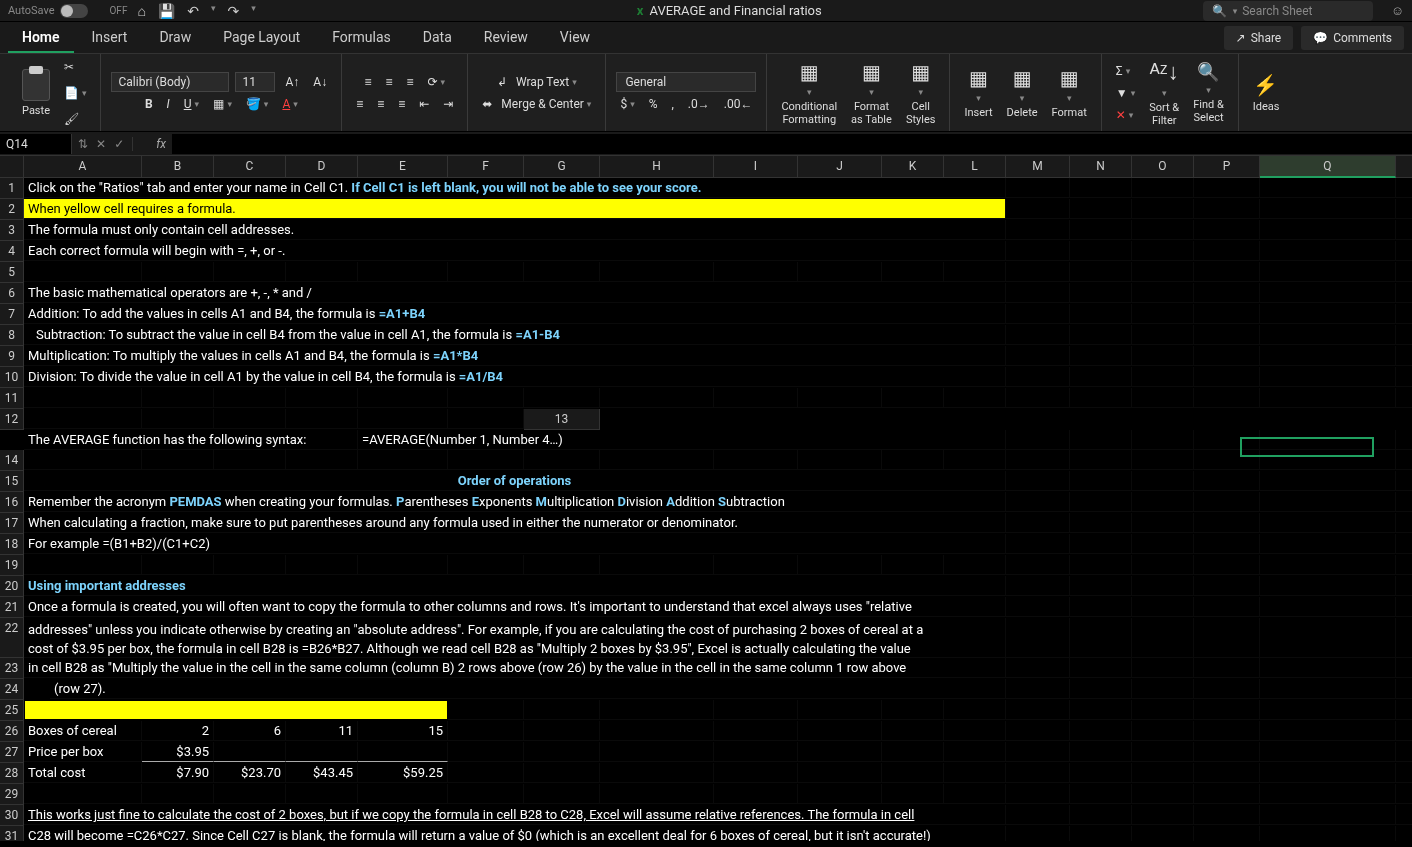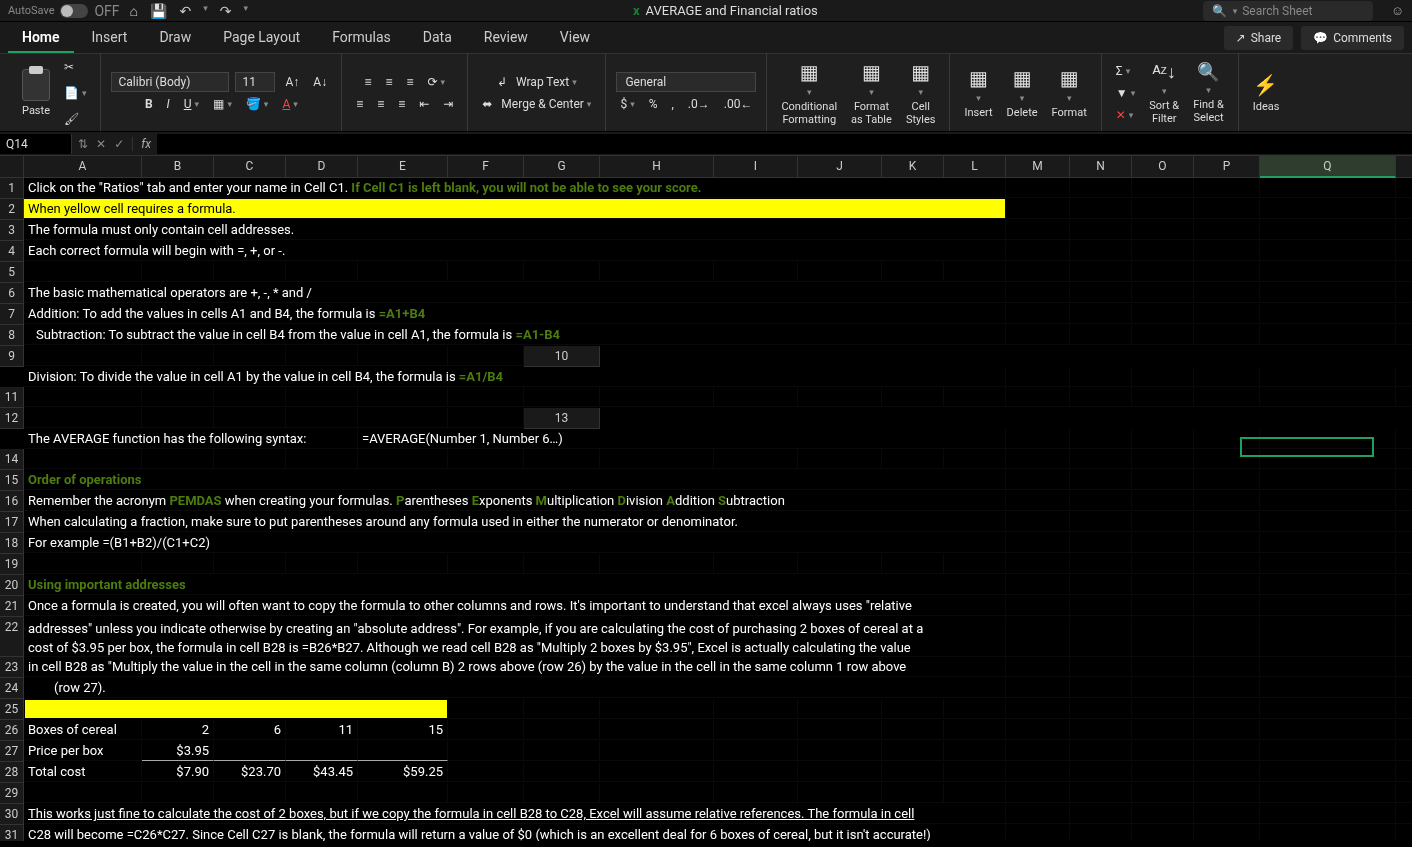"OFF" .toggle-off { font-size: 14px -> 10px; margin-left: none -> 15px }
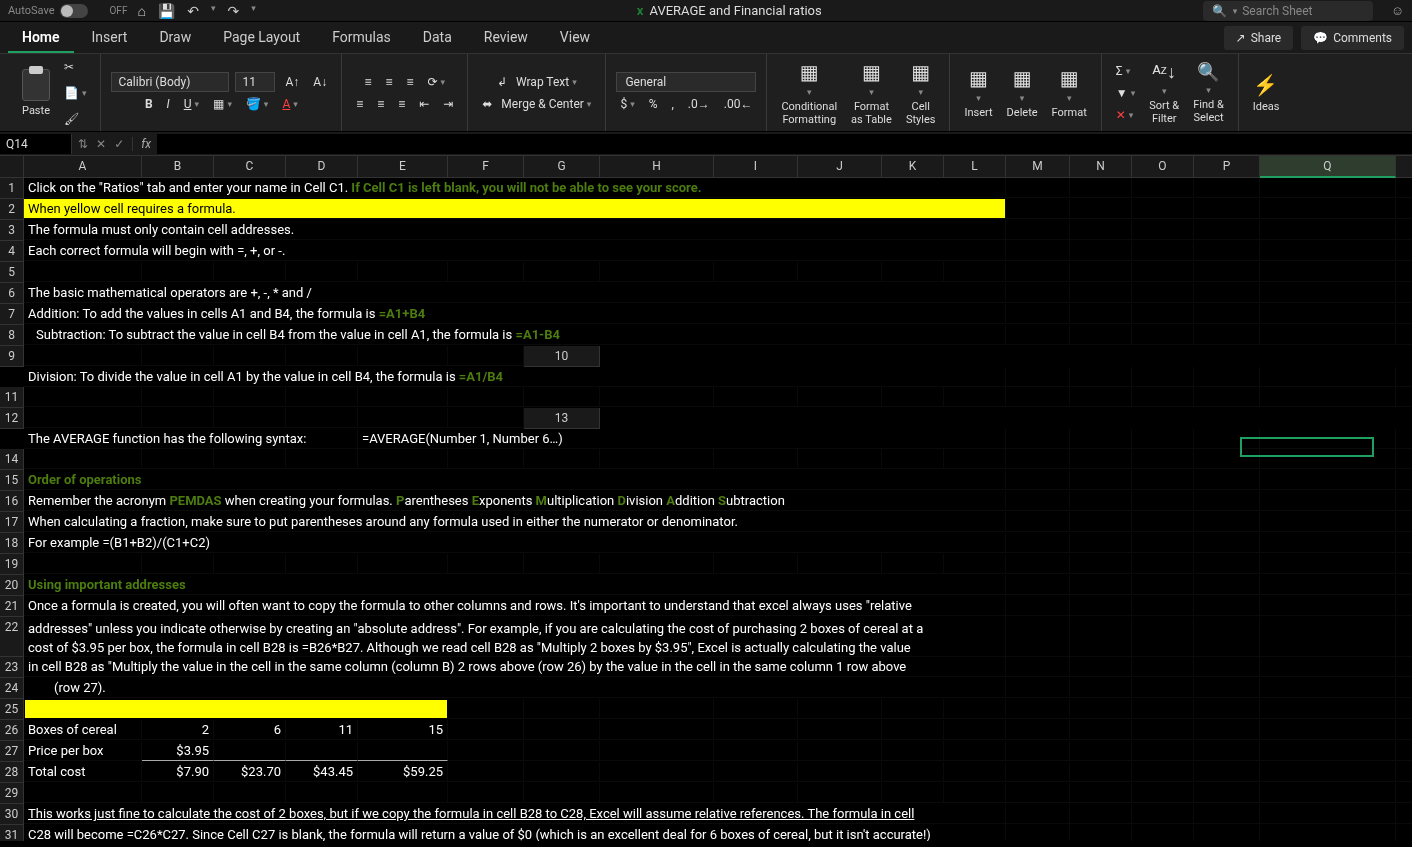"ᴬᶻ↓" span { font-size: 18px -> 22px }
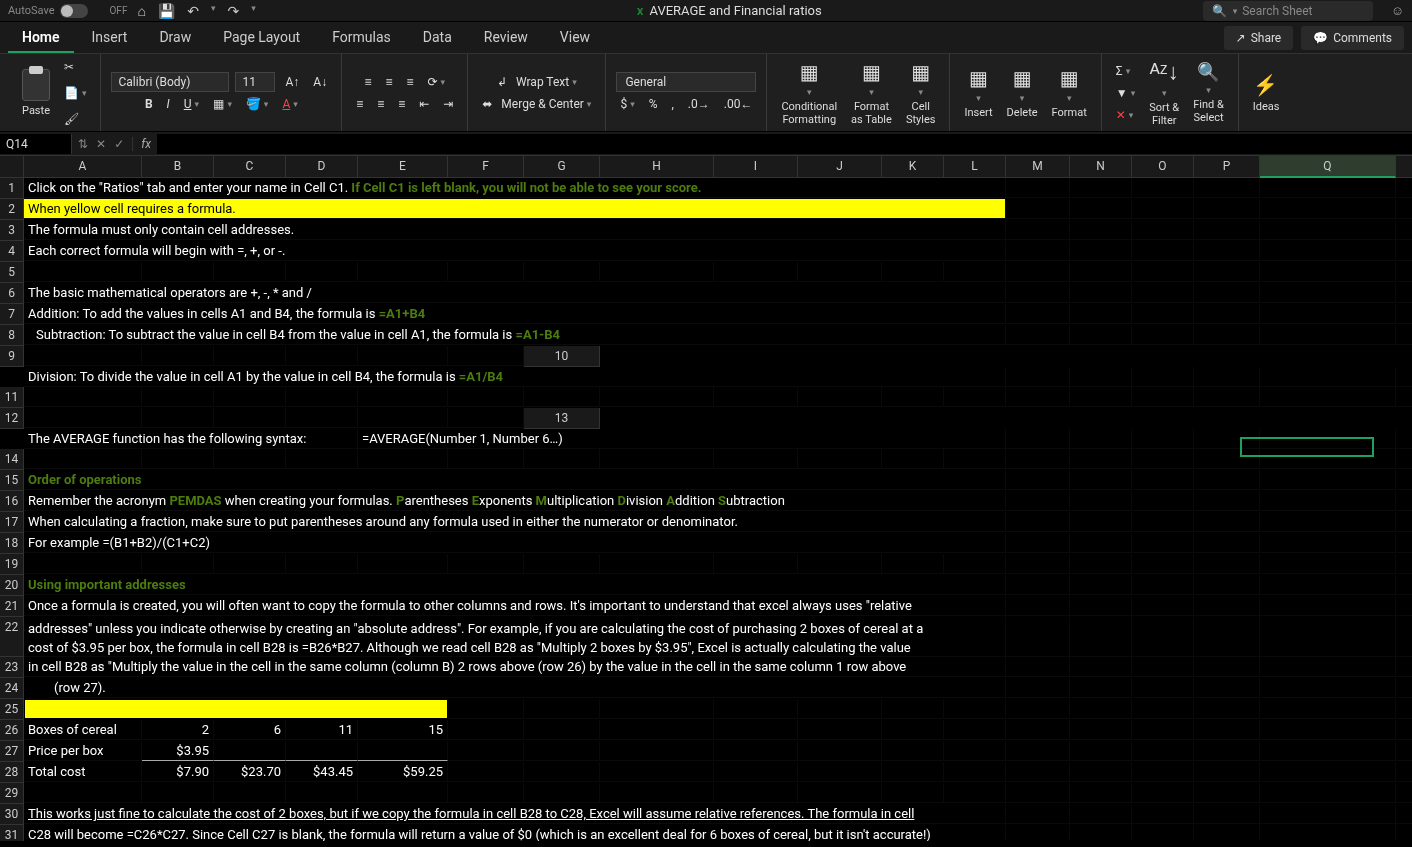"fx" .fx-label { padding-left: 8px -> 23px }
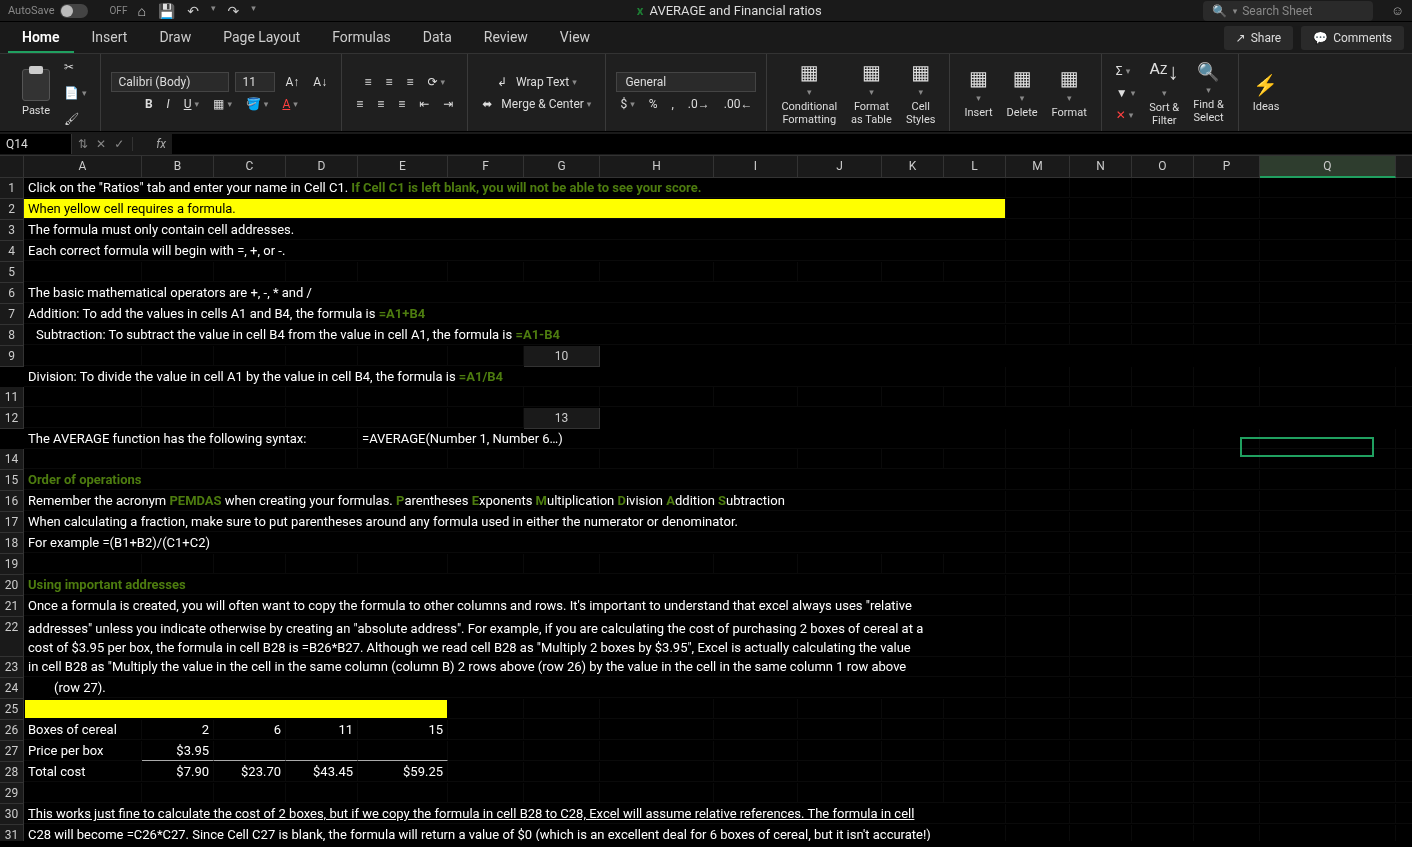"If Cell C1 is left" .red-text { color: #4d7c0f -> #7dd3fc }
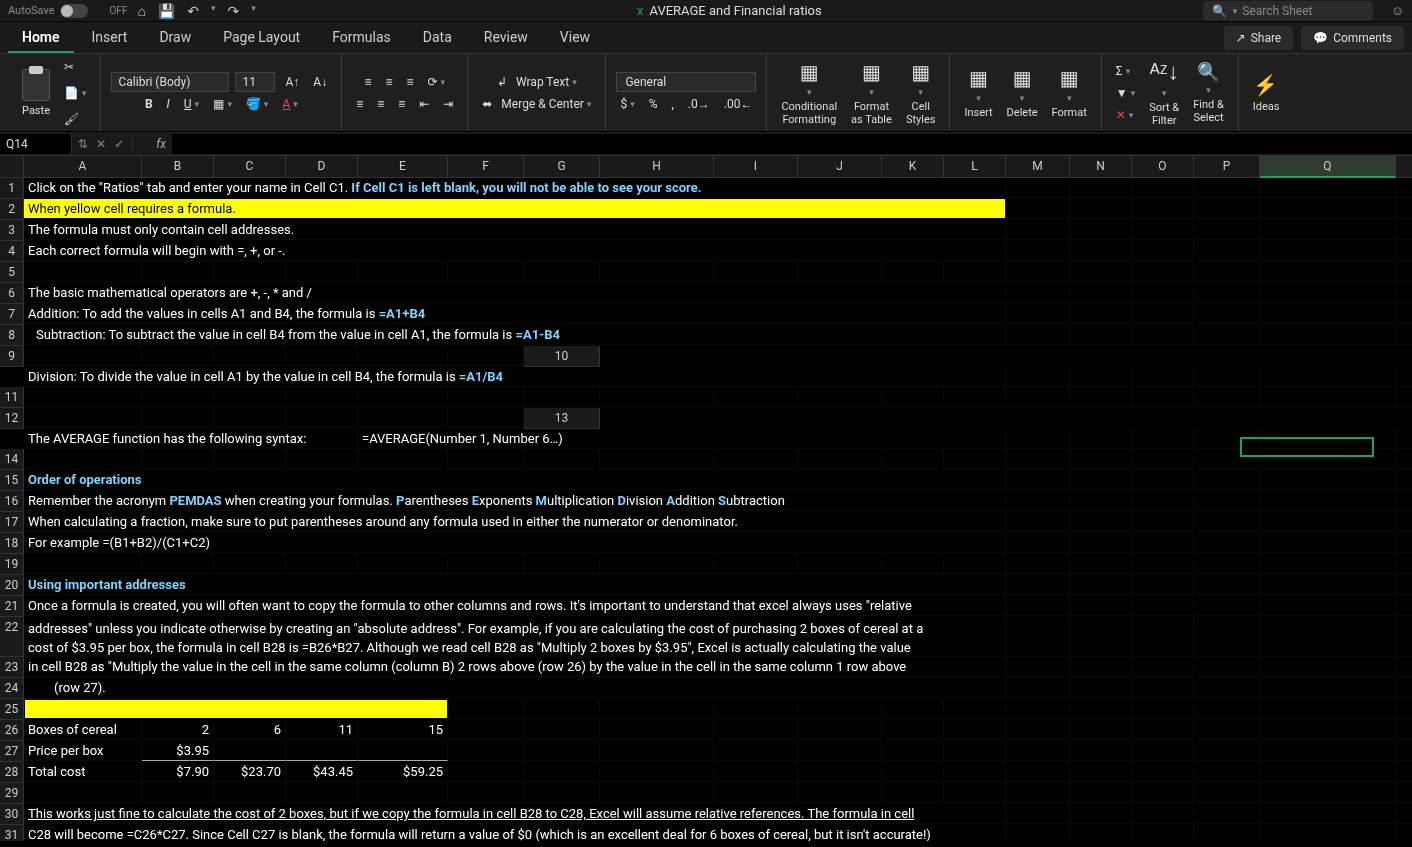"Multiplication: To multiply the values" div.cell { html: none -> <div>Multiplication: To multiply the values in cells A1 and B4, the formula is <span>=A1*B4</span></div> }
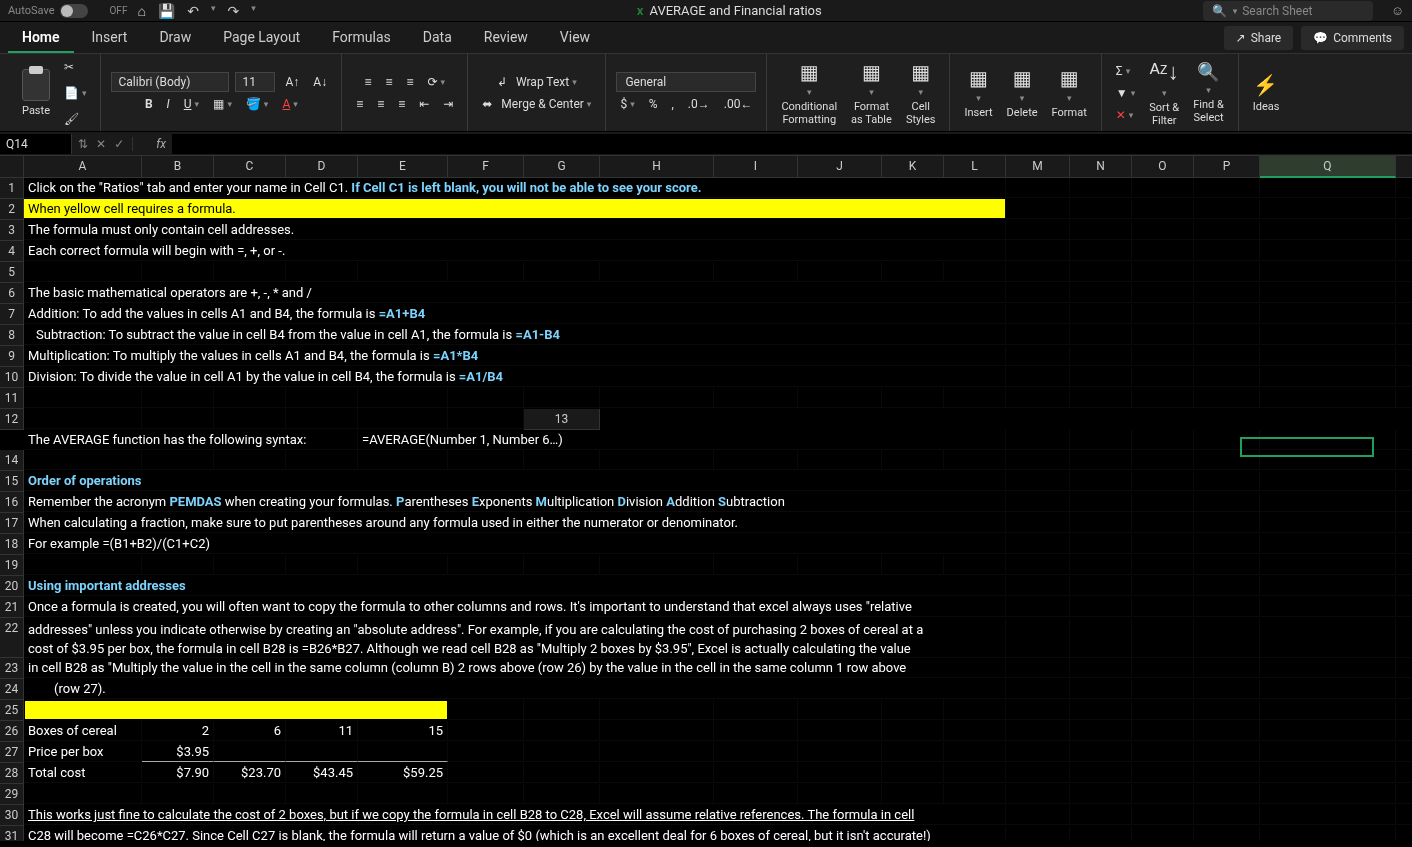"=AVERAGE(Number 1, Number 6…)" div.cell { text: 6 -> 4 }
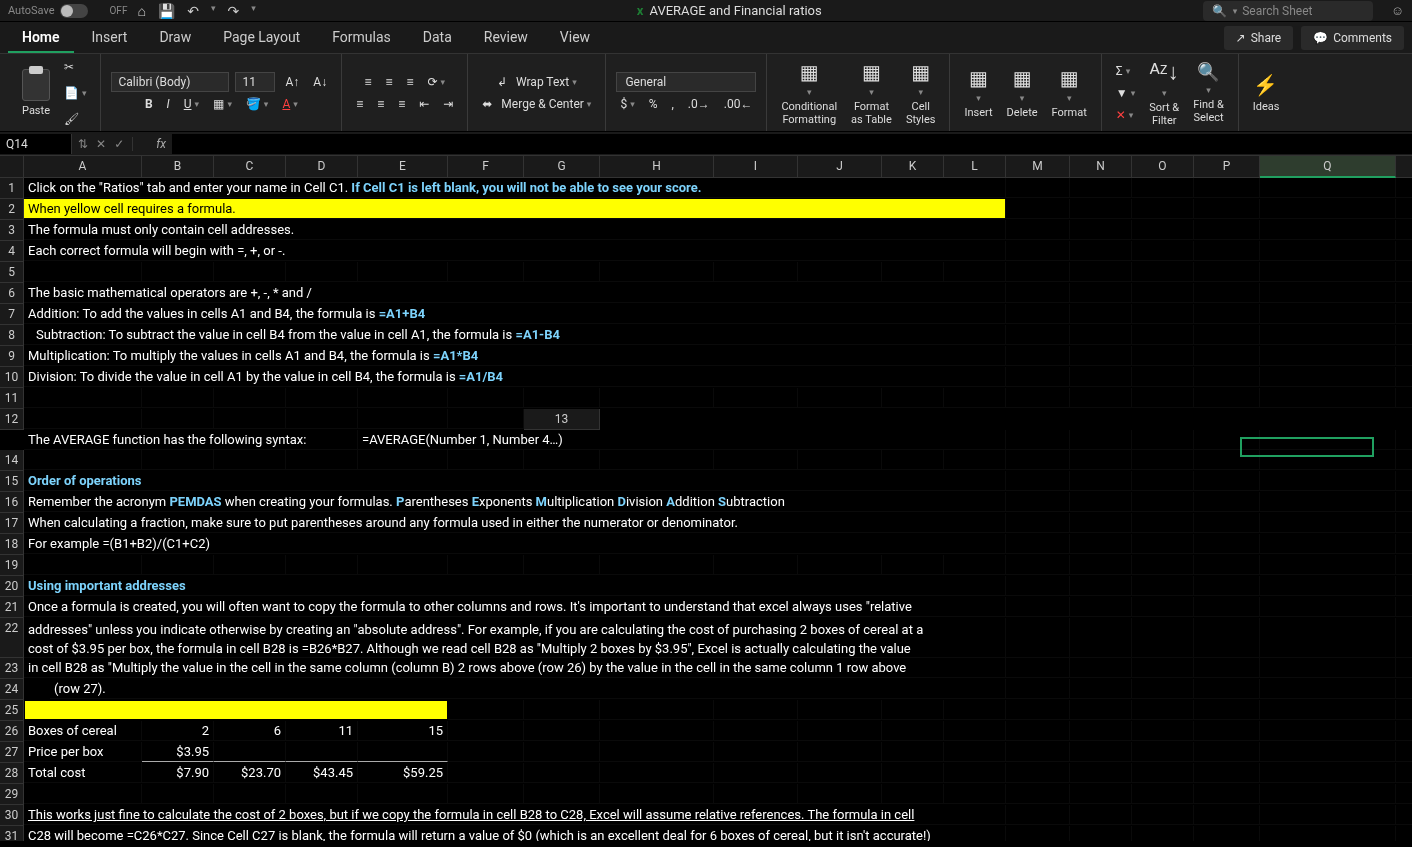"Order of operations" div.cell { text-align: none -> center }
